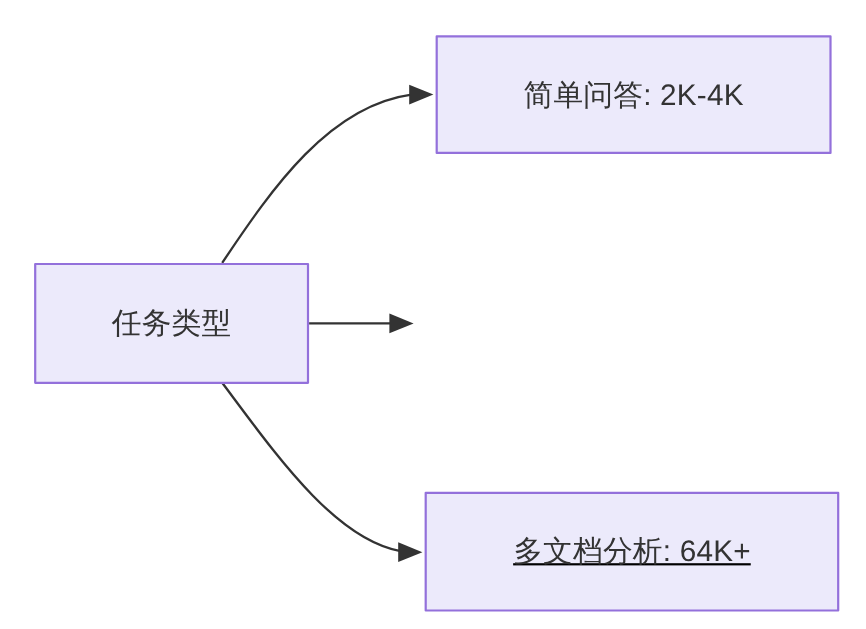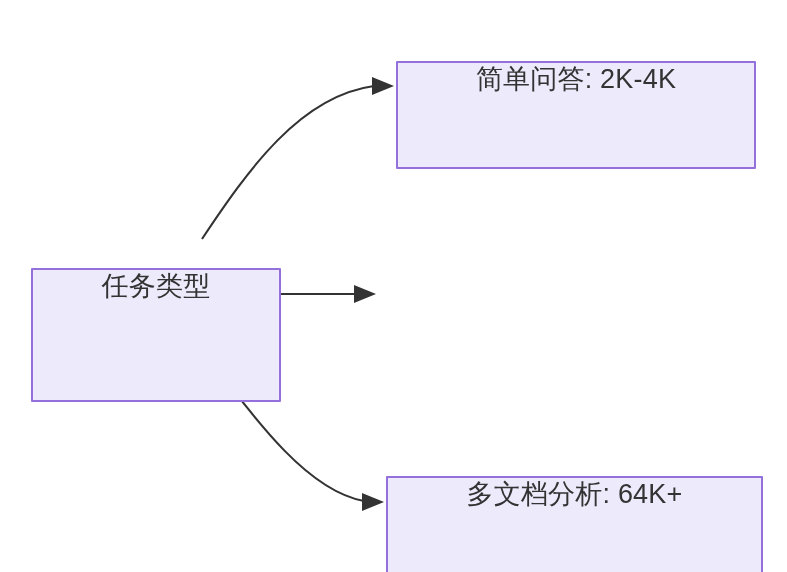"简单问答: 2K-4K" .node { align-items: flex-start -> center; margin-top: 29px -> none }
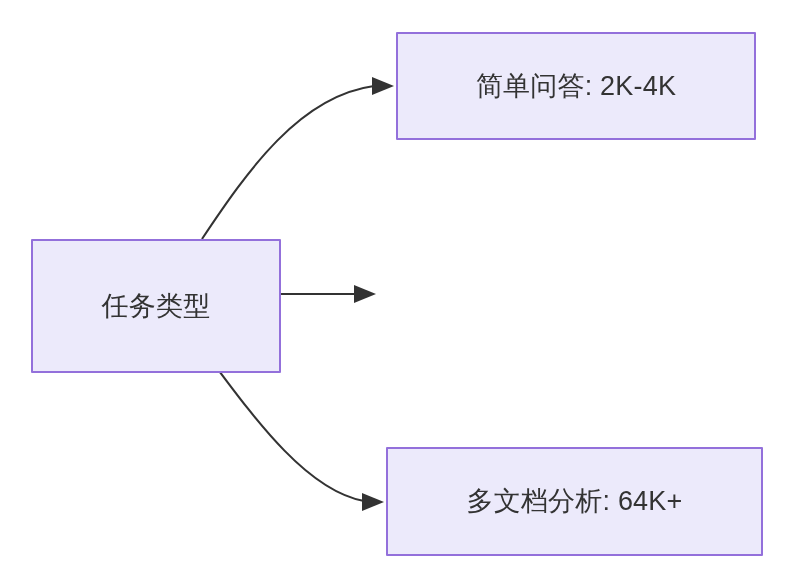"任务类型" #node-source { height: 134px -> 110px }
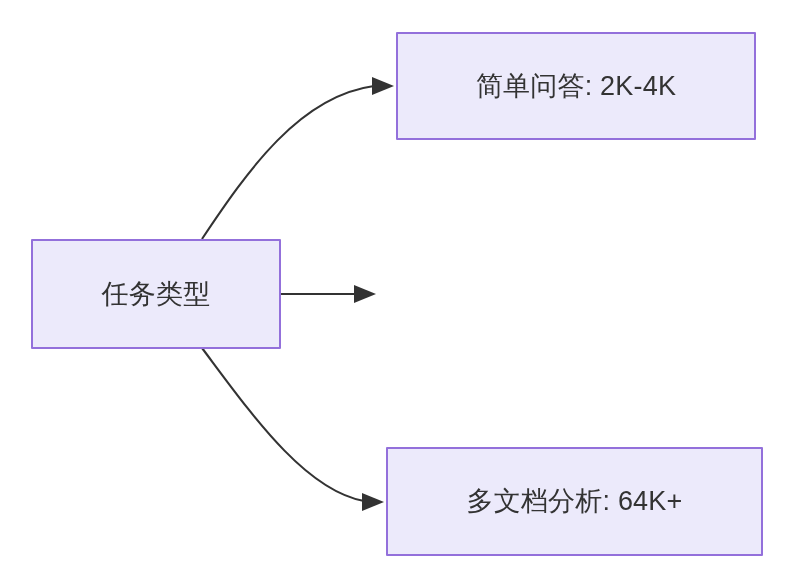"多文档分析: 64K+" #node-target-2 { text-decoration: none -> underline }
